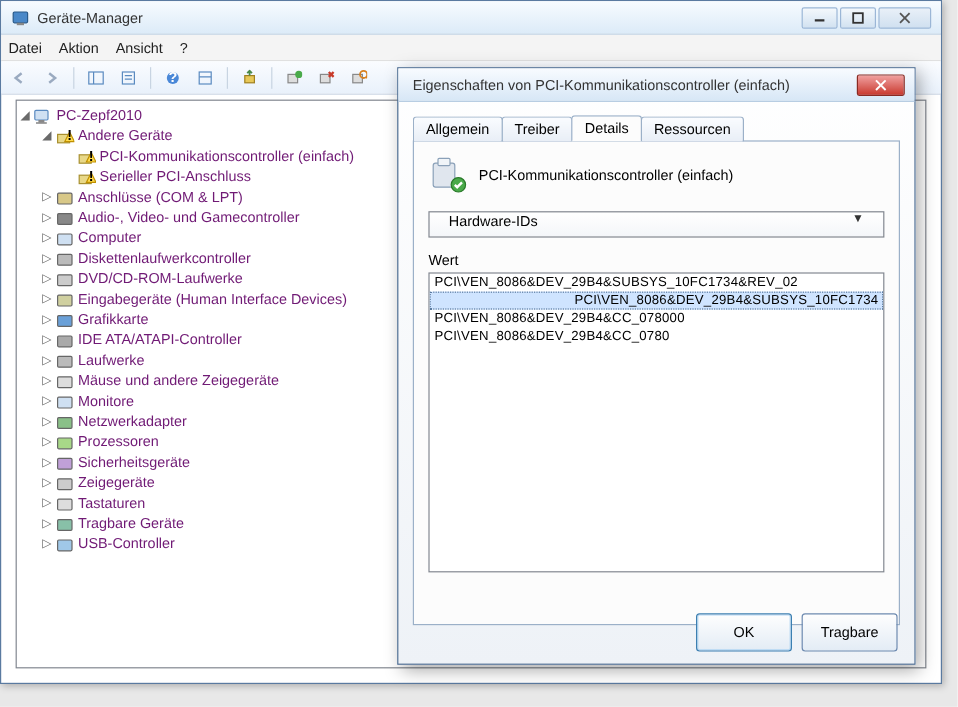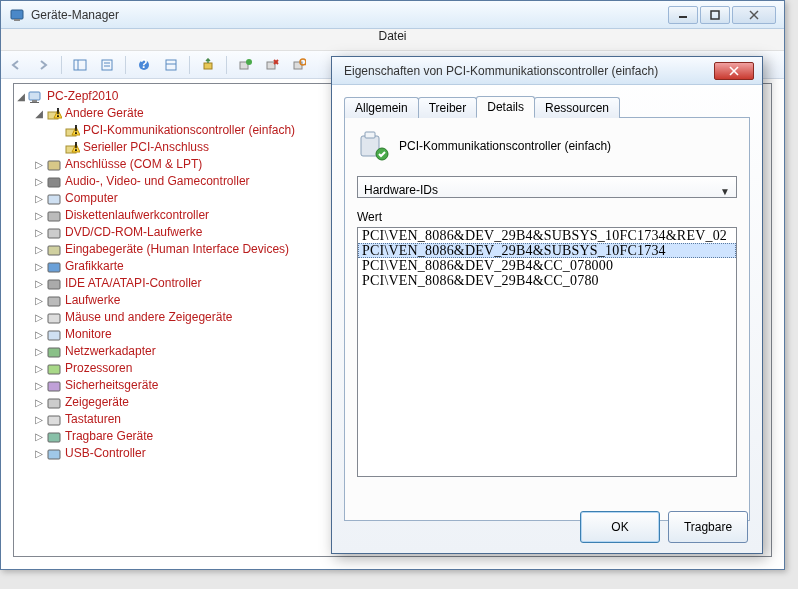"Datei" .menubar { flex-direction: column -> none }
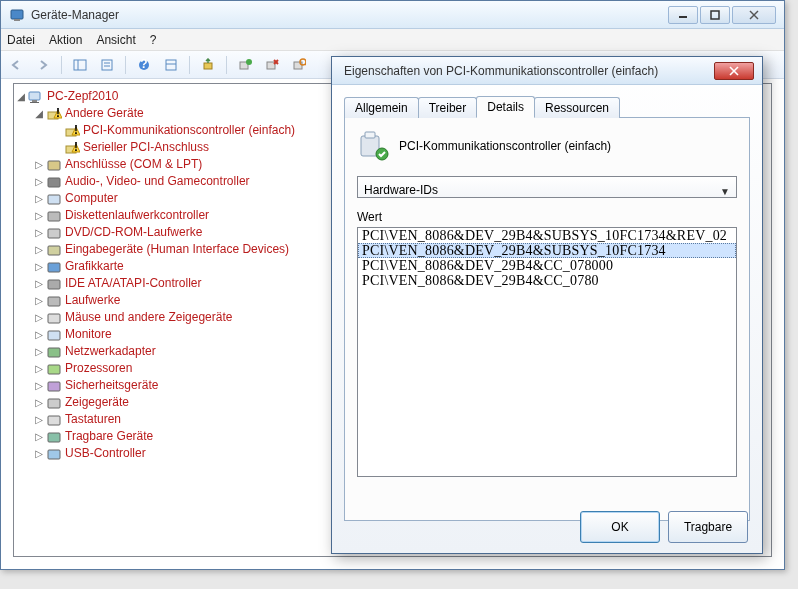"PC-Zepf2010" .tree .lbl { color: #b91c1c -> #701a75 }
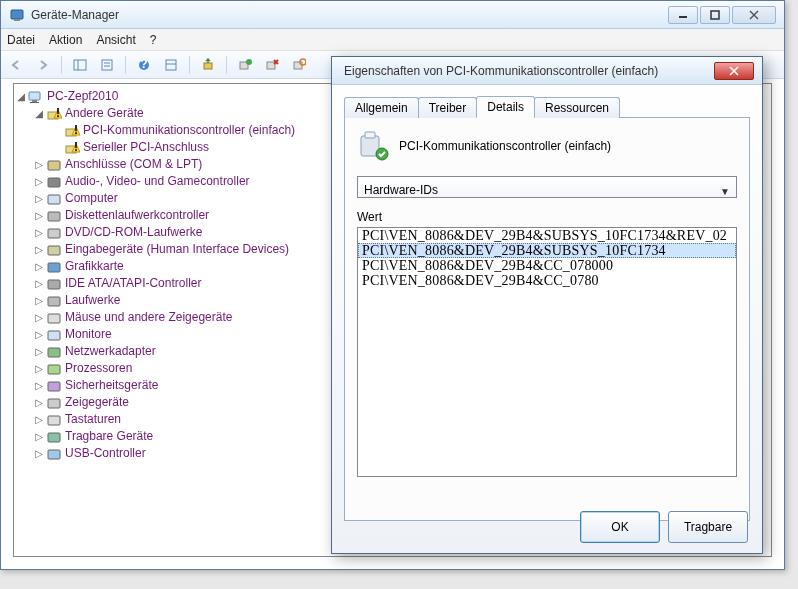"Hardware-IDs" .combo { align-items: flex-end -> flex-start; padding: 0 6px -> 0 16px }
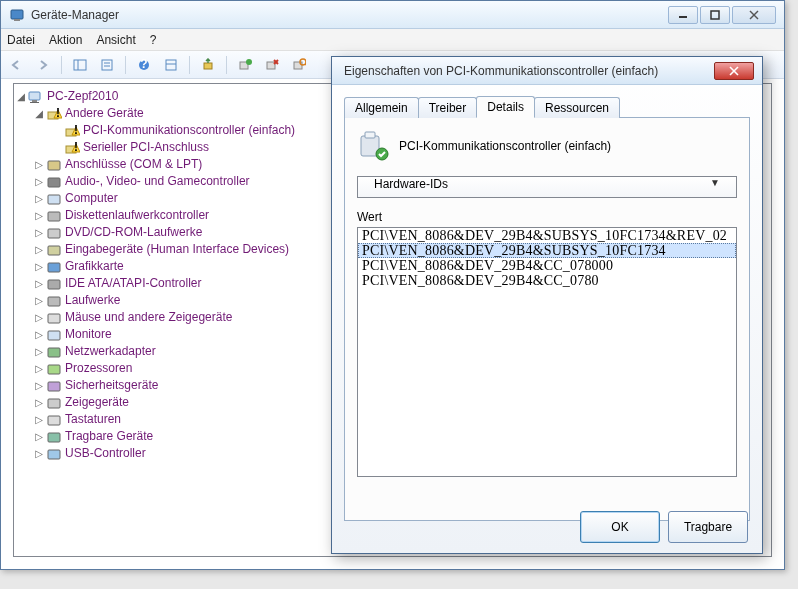"PCI\VEN_8086&DEV_29B4&SUBSYS_10FC1734&RE" .listbox .row { font-family: Liberation Serif, serif -> none; font-size: 14px -> 11px }
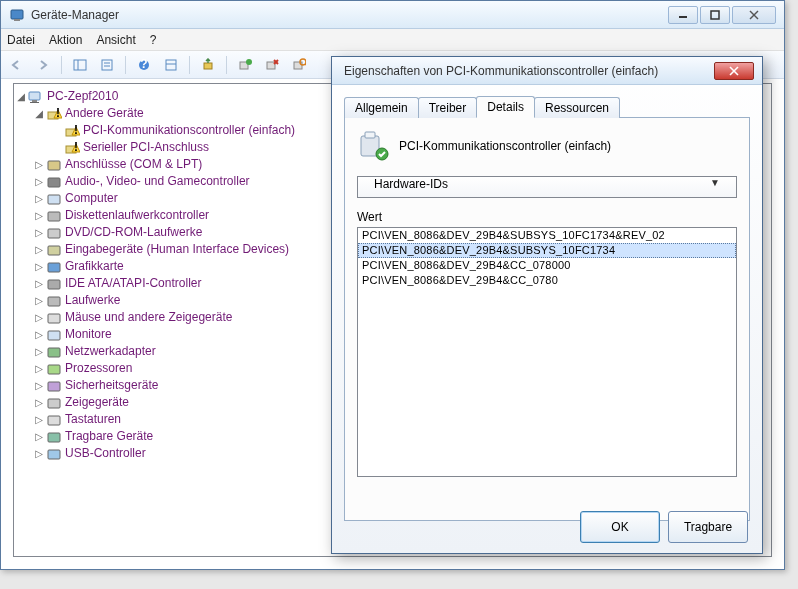"PCI\VEN_8086&DEV_29B4&SUBSYS_10FC1734" .listbox .row.selected { text-align: none -> right }
